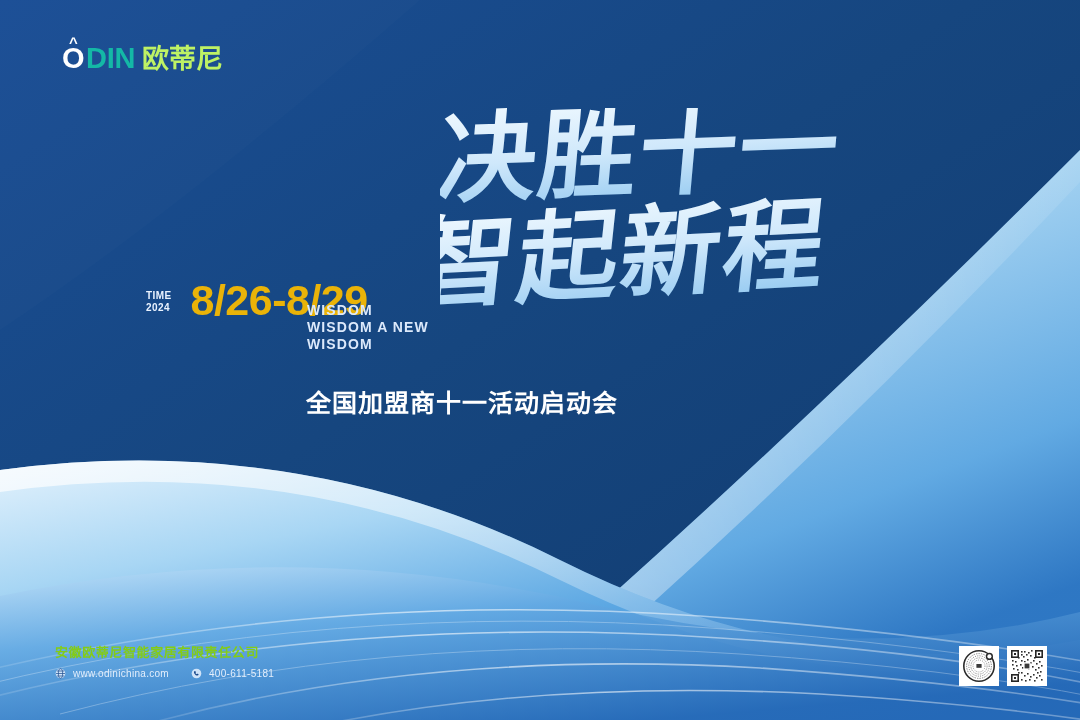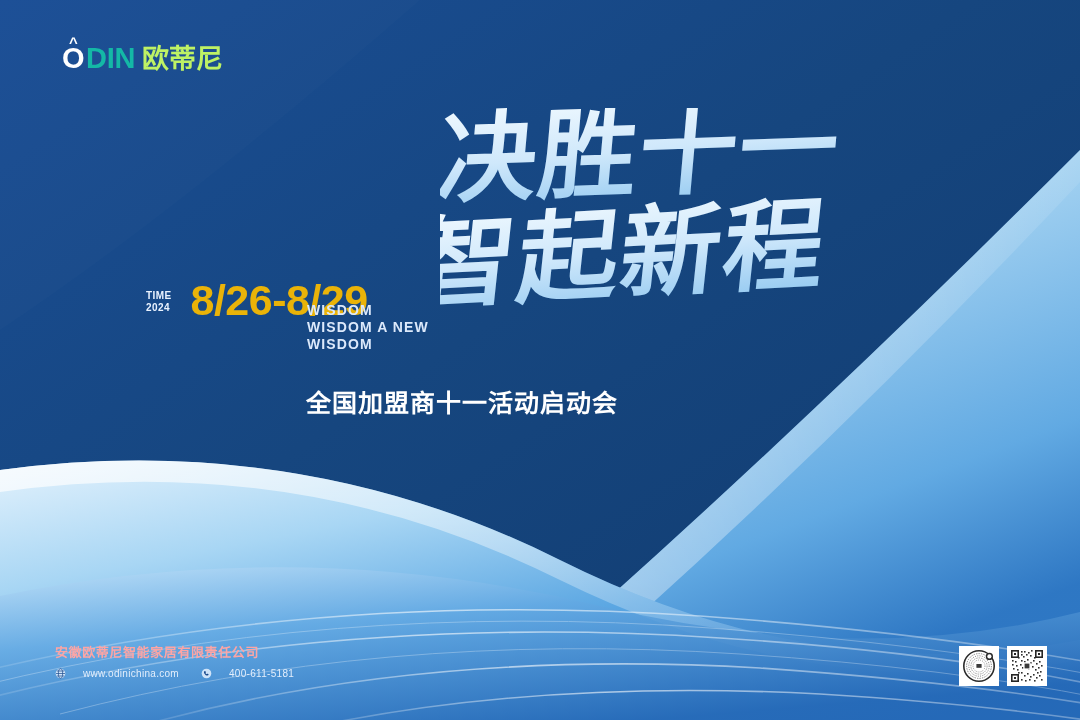"安徽欧蒂尼智能家居有限责任公司" .footer-company { color: #fca5a5 -> #84cc16 }
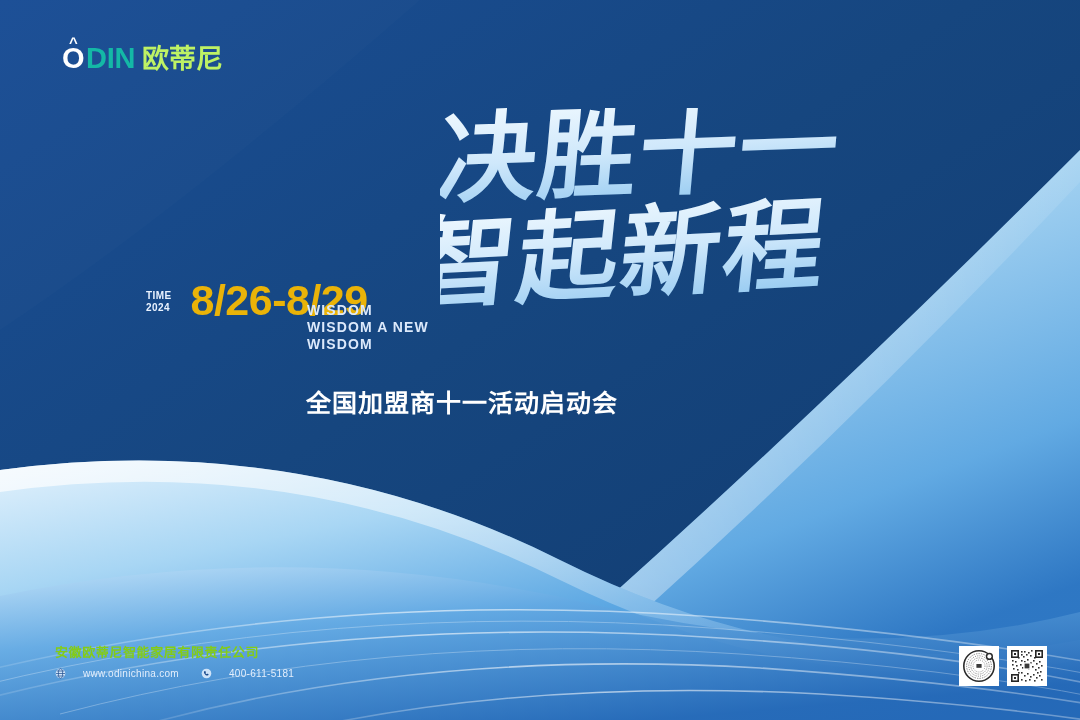"www.odinichina.com" .contact { gap: 17px -> 7px }
